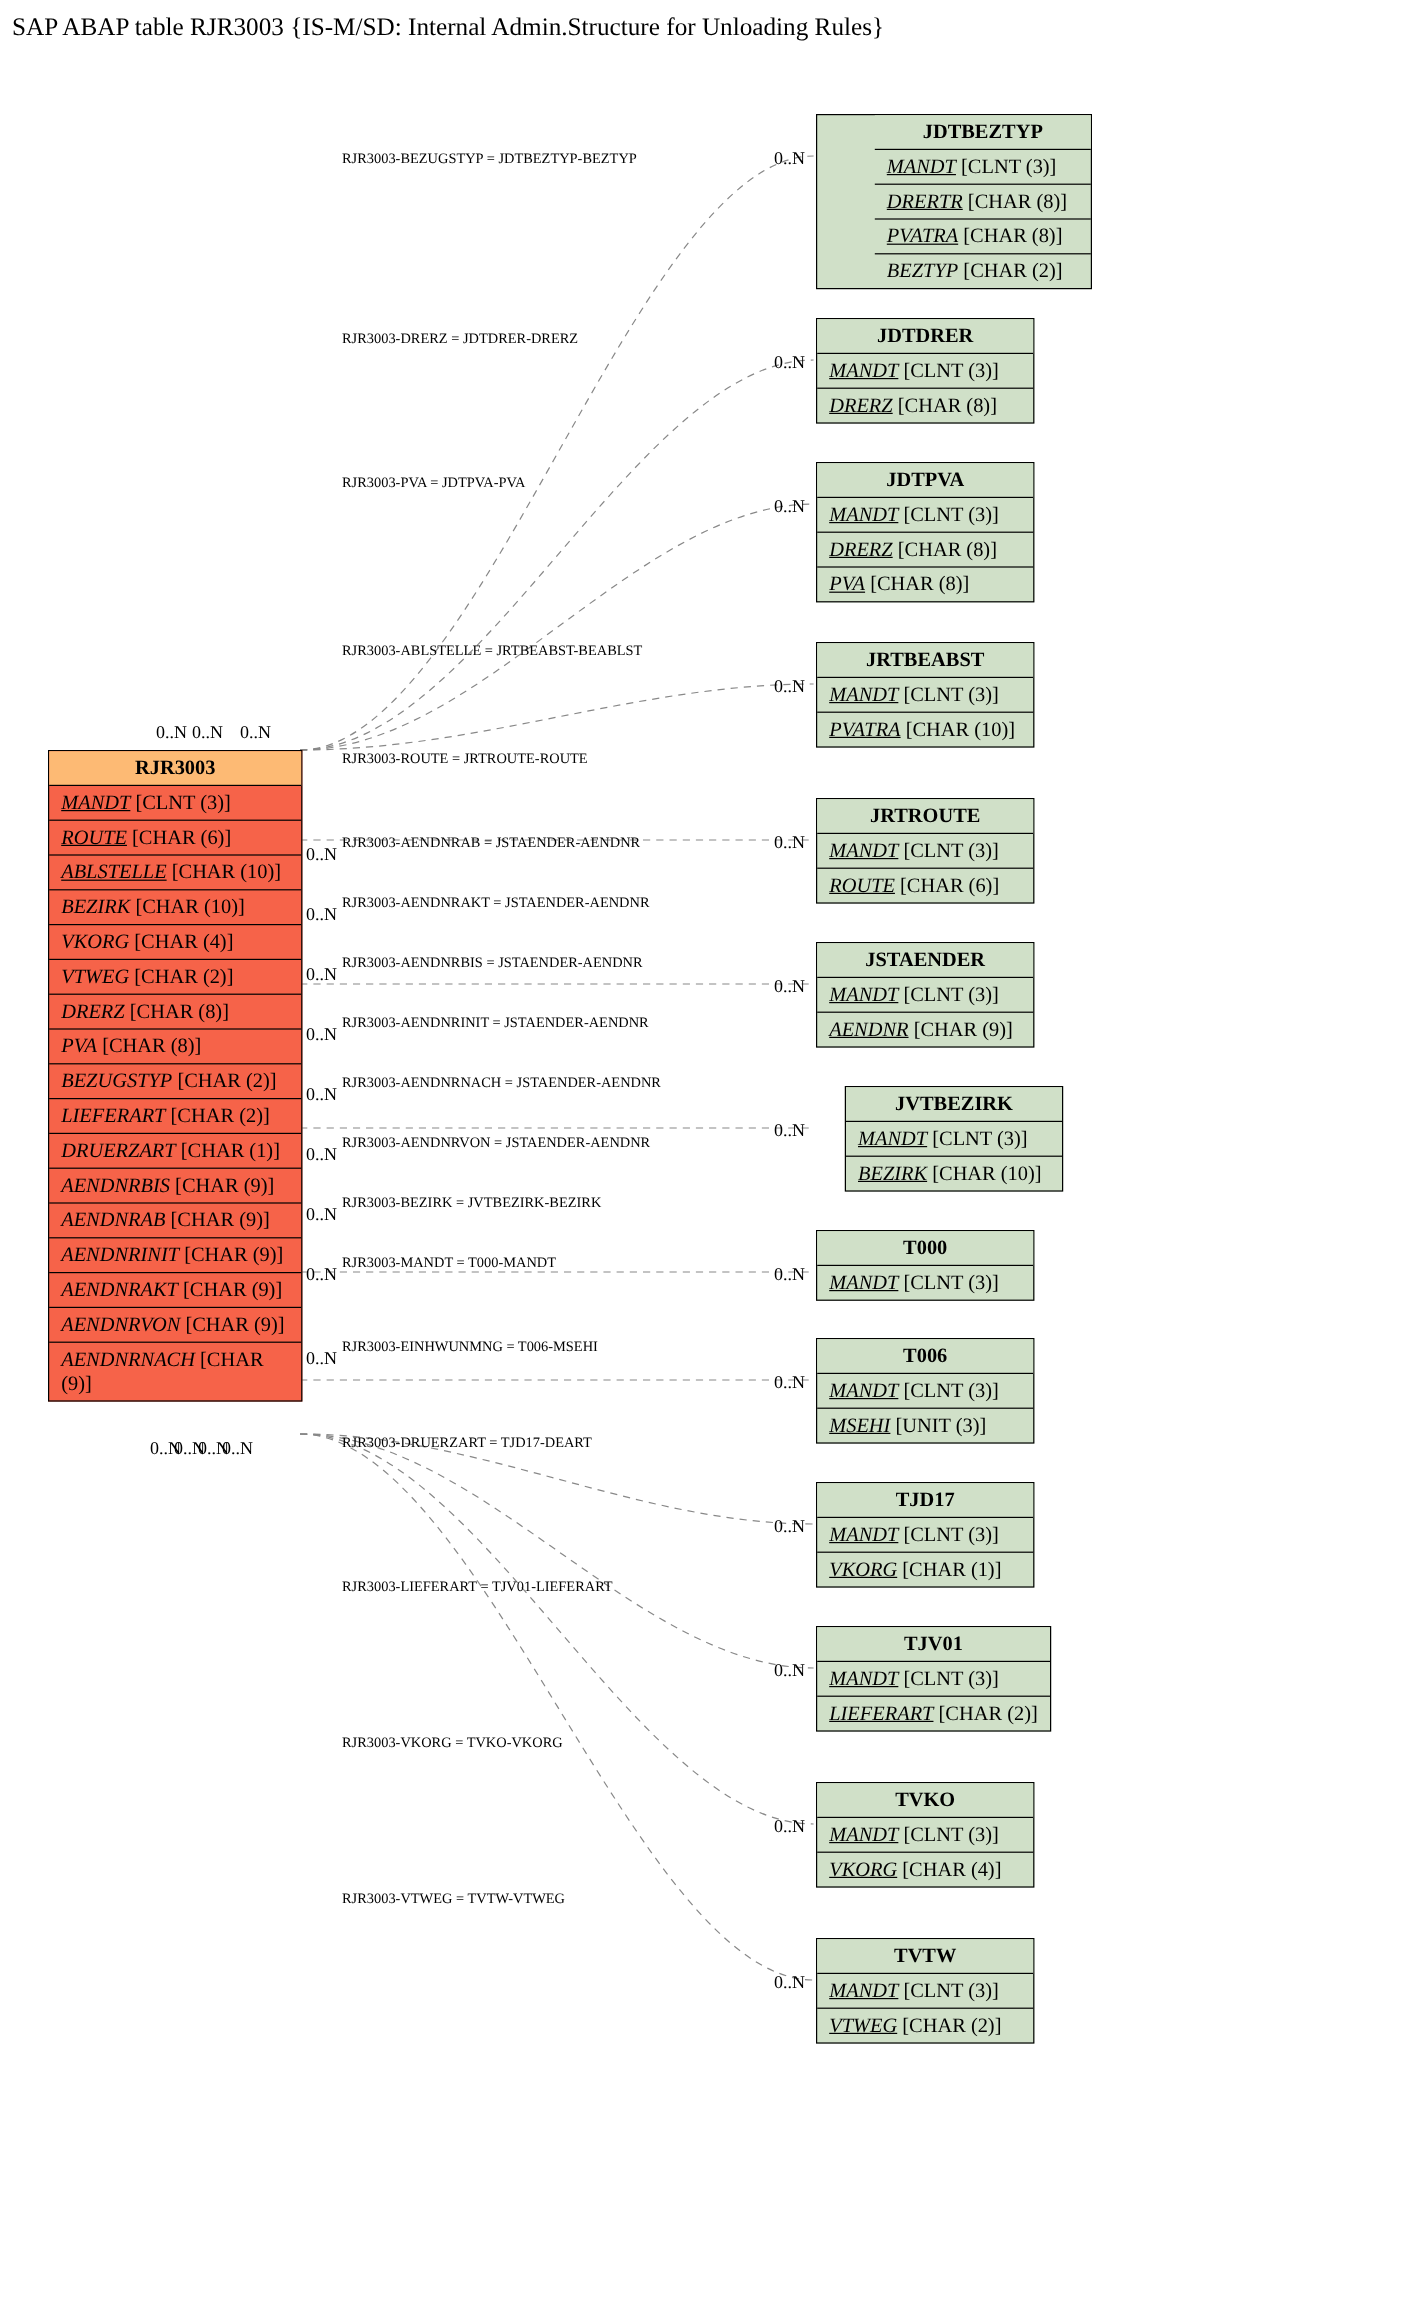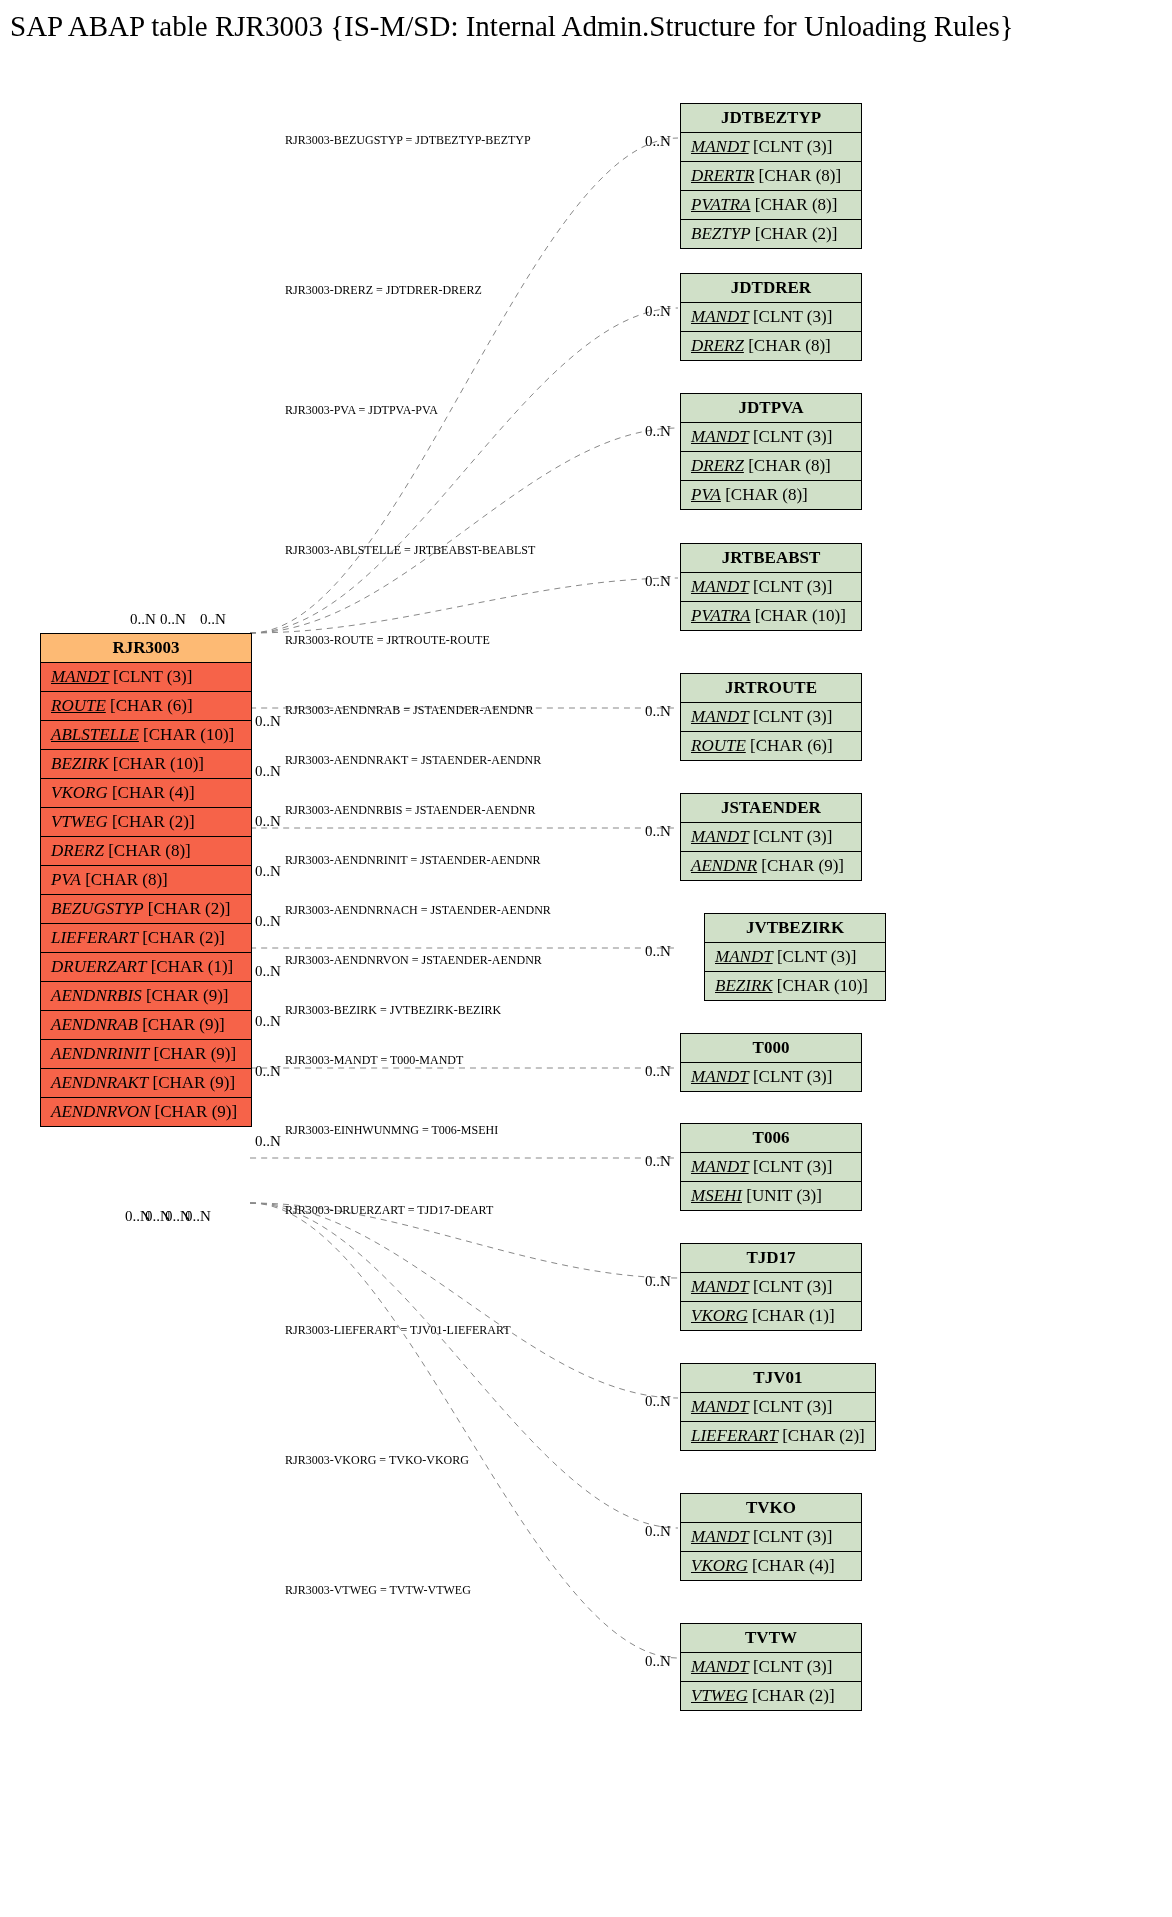"SAP ABAP table RJR3003 {IS-M/SD:" .title { font-size: 29px -> 21px }
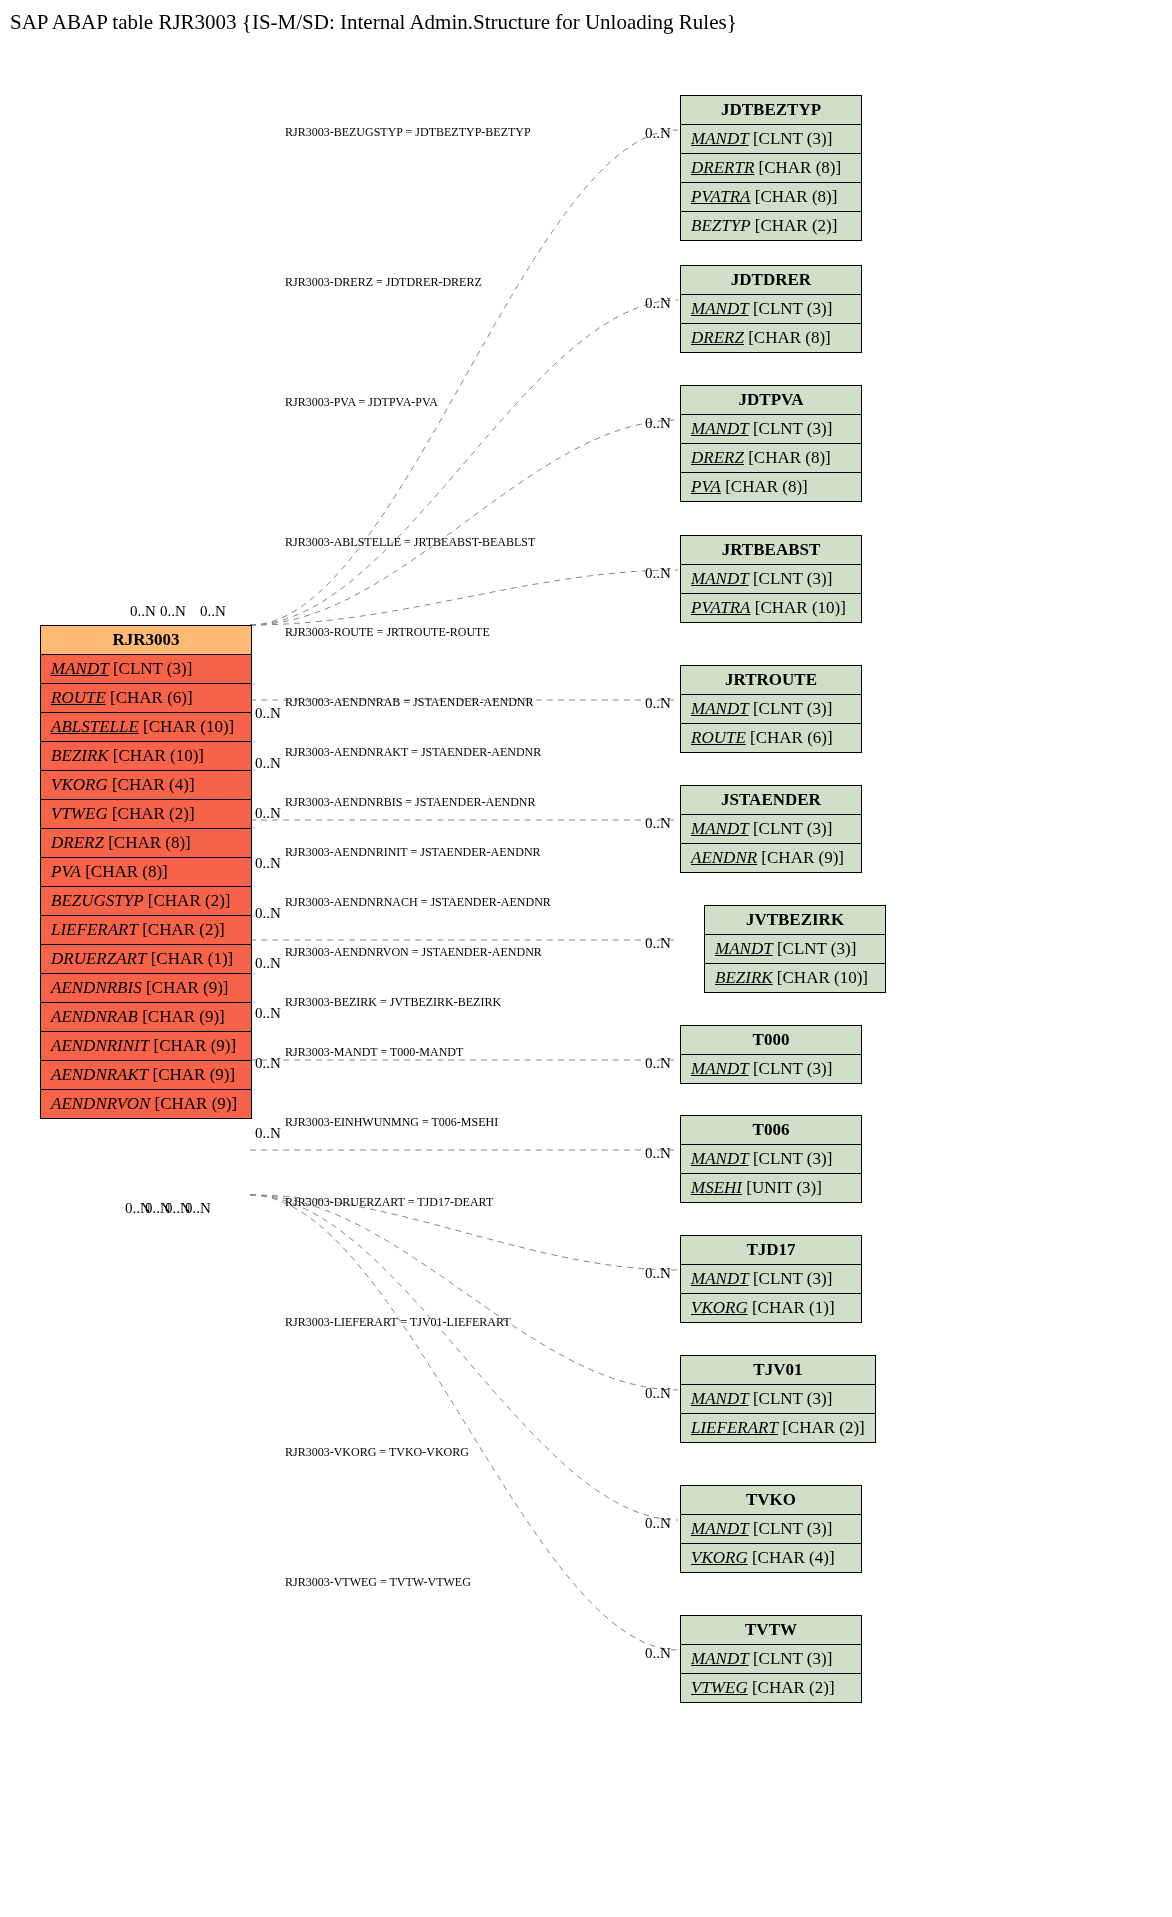"JDTBEZTYP" div.tbl { padding-left: none -> 48px }
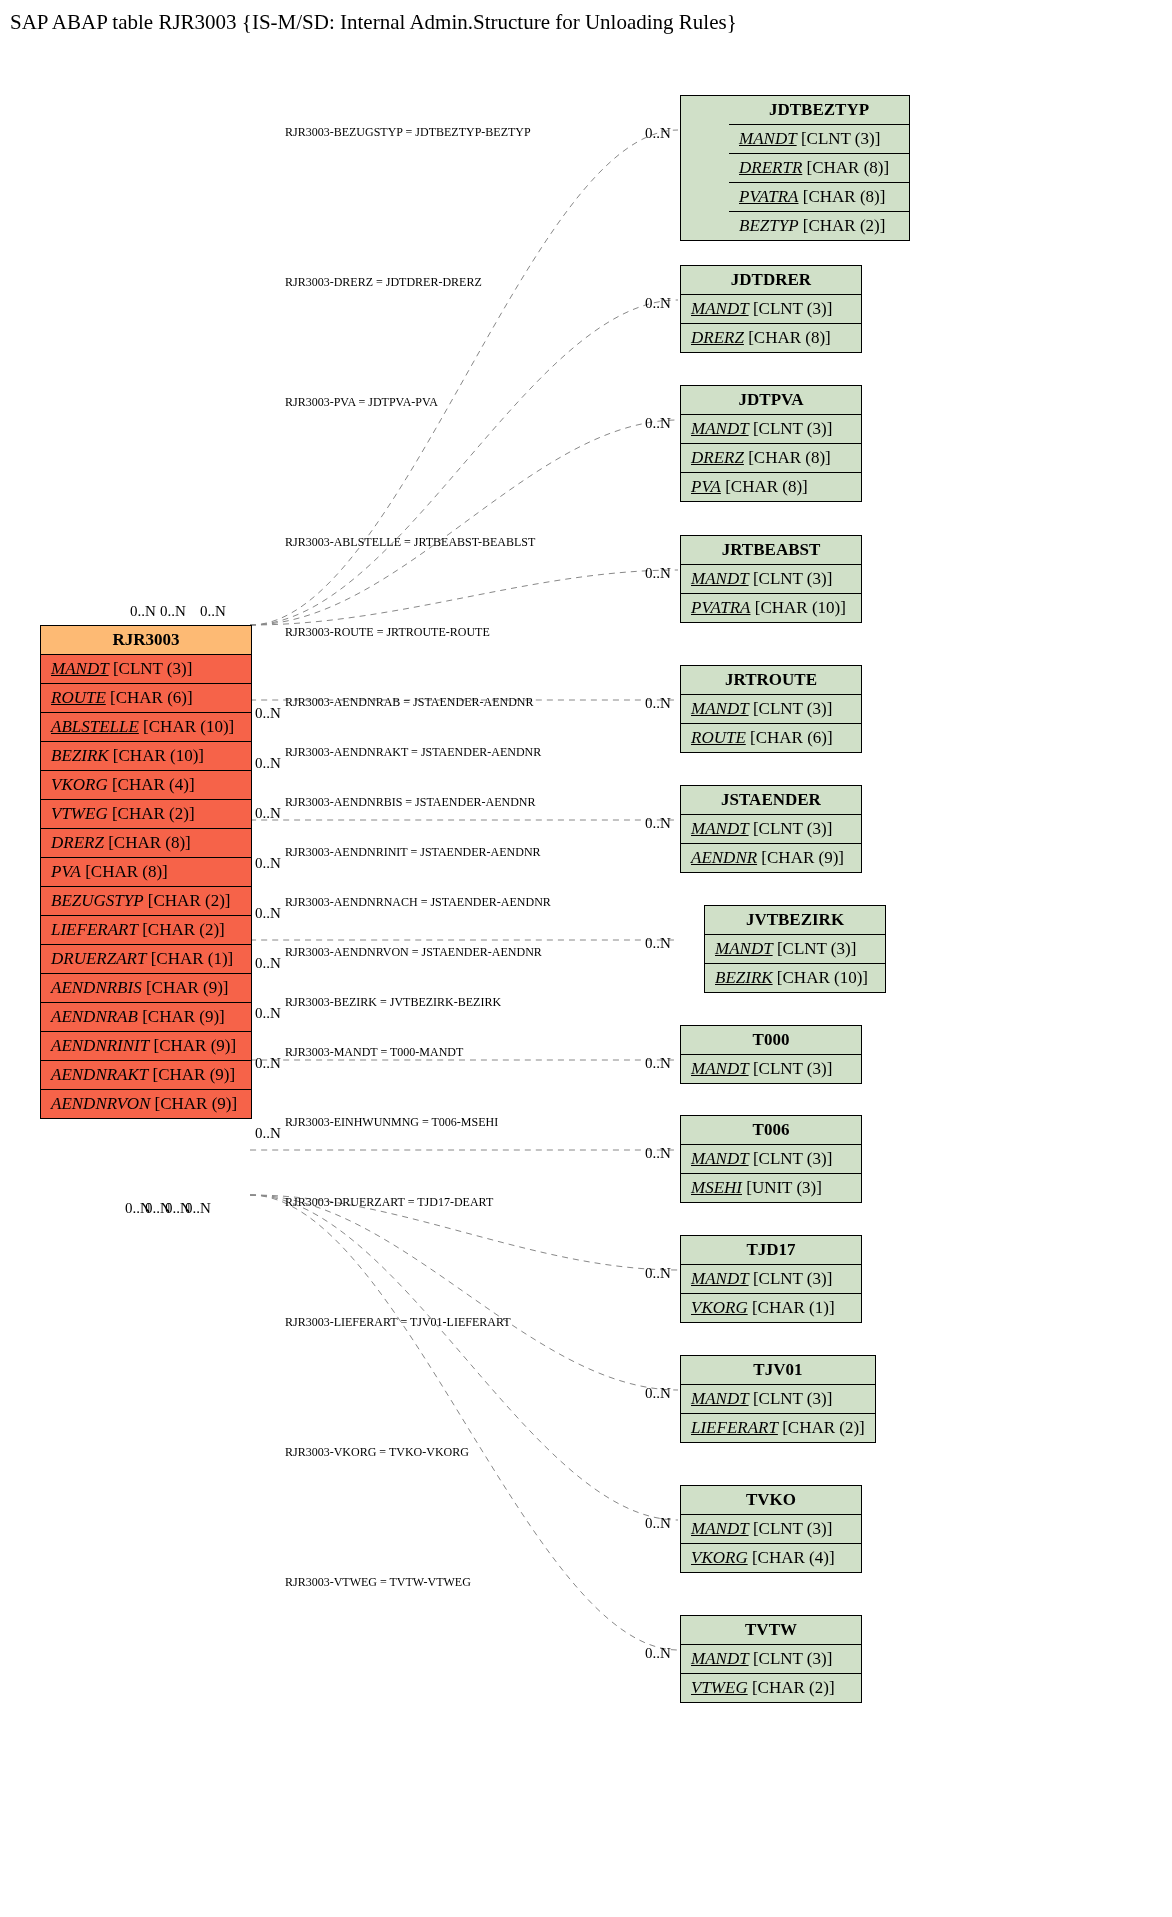"AENDNRNACH [CHAR (9)]" div.row { html: none -> <div><span>AENDNRNACH</span> [CHAR (9)]</div> }
